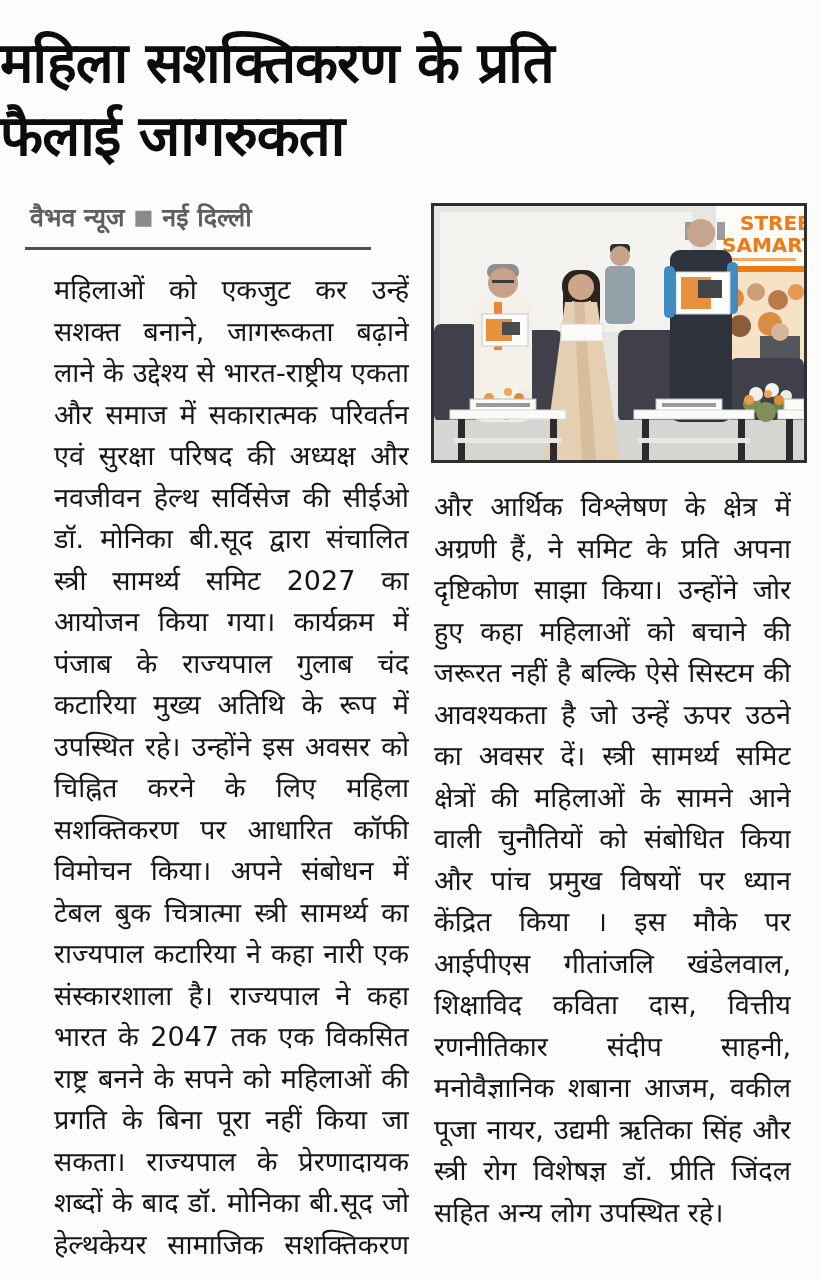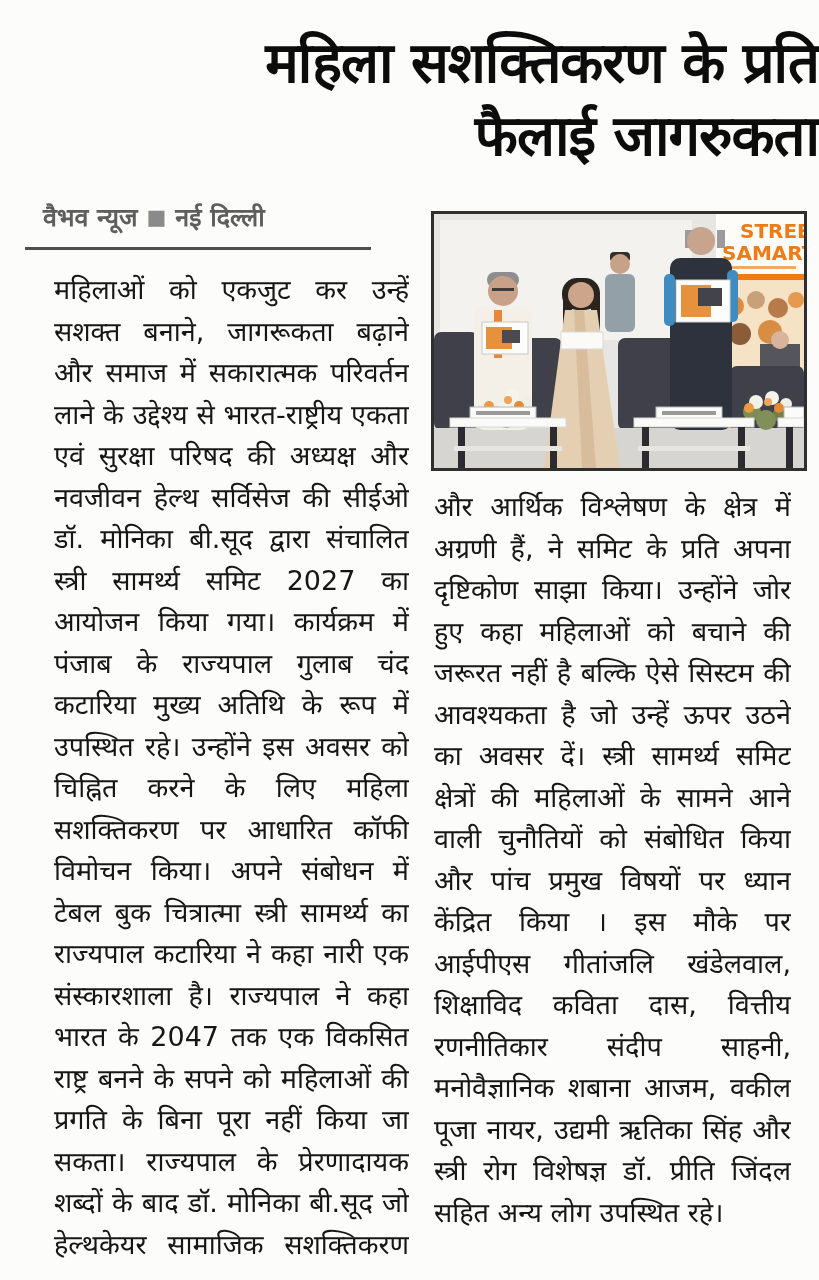"महिला सशक्तिकरण के प्रति" .headline { text-align: right -> left }
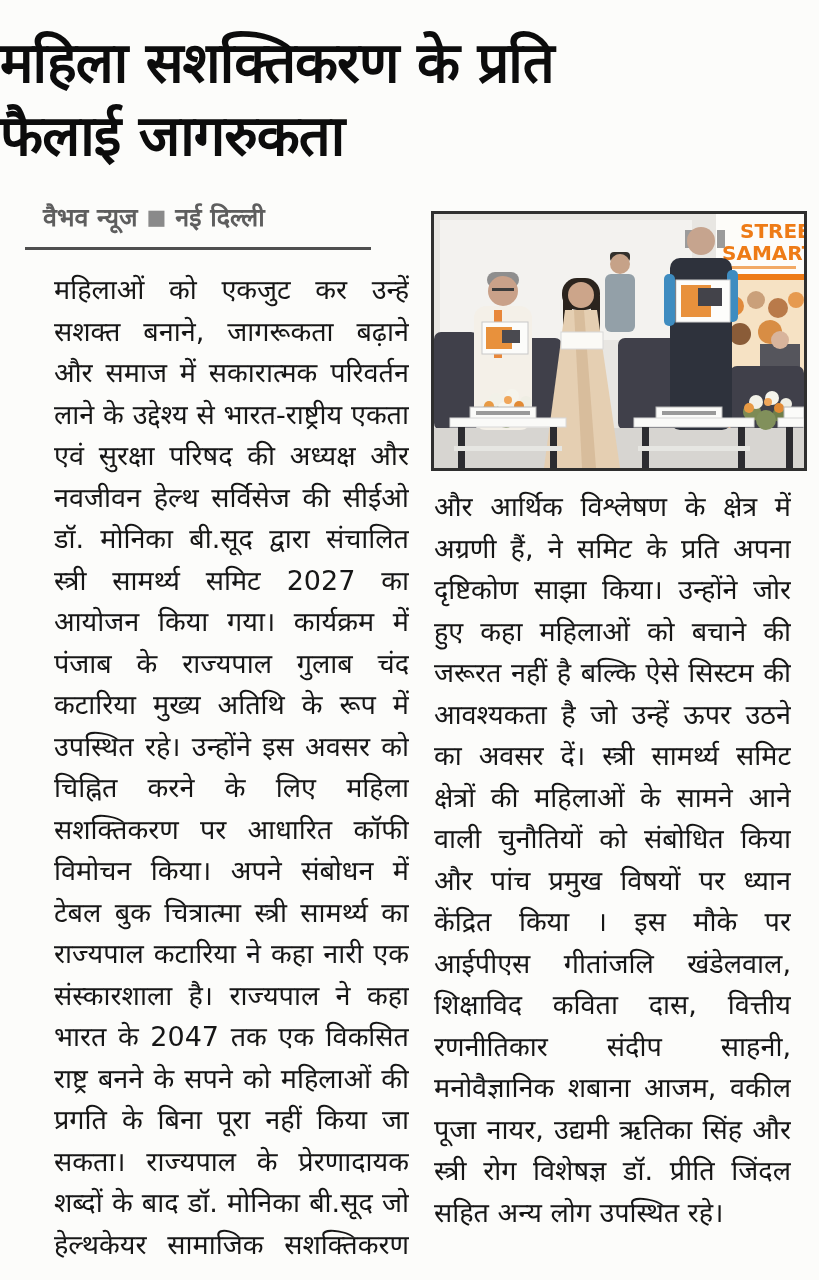"वैभव न्यूज ■ नई दिल्ली" .byline { left: 43px -> 30px }
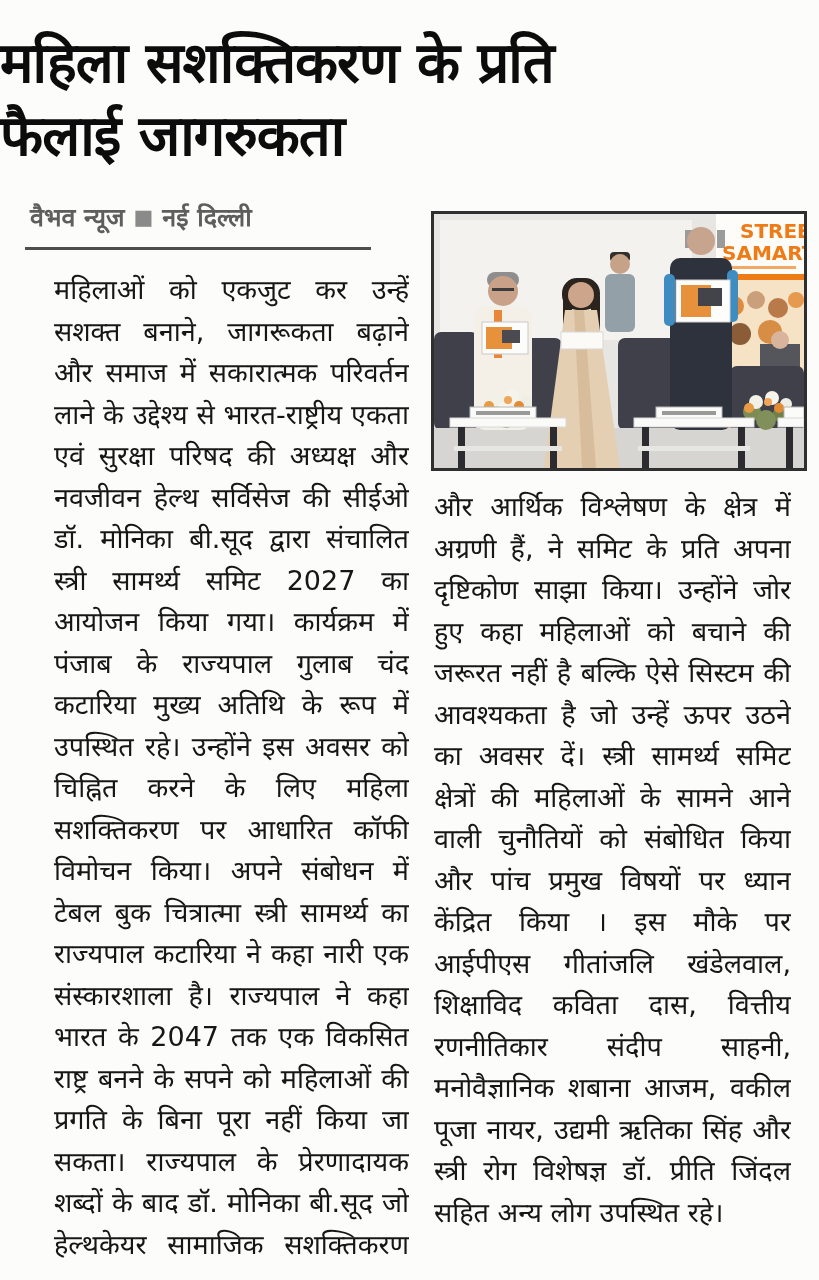"STREE" .photo { top: 211px -> 203px }
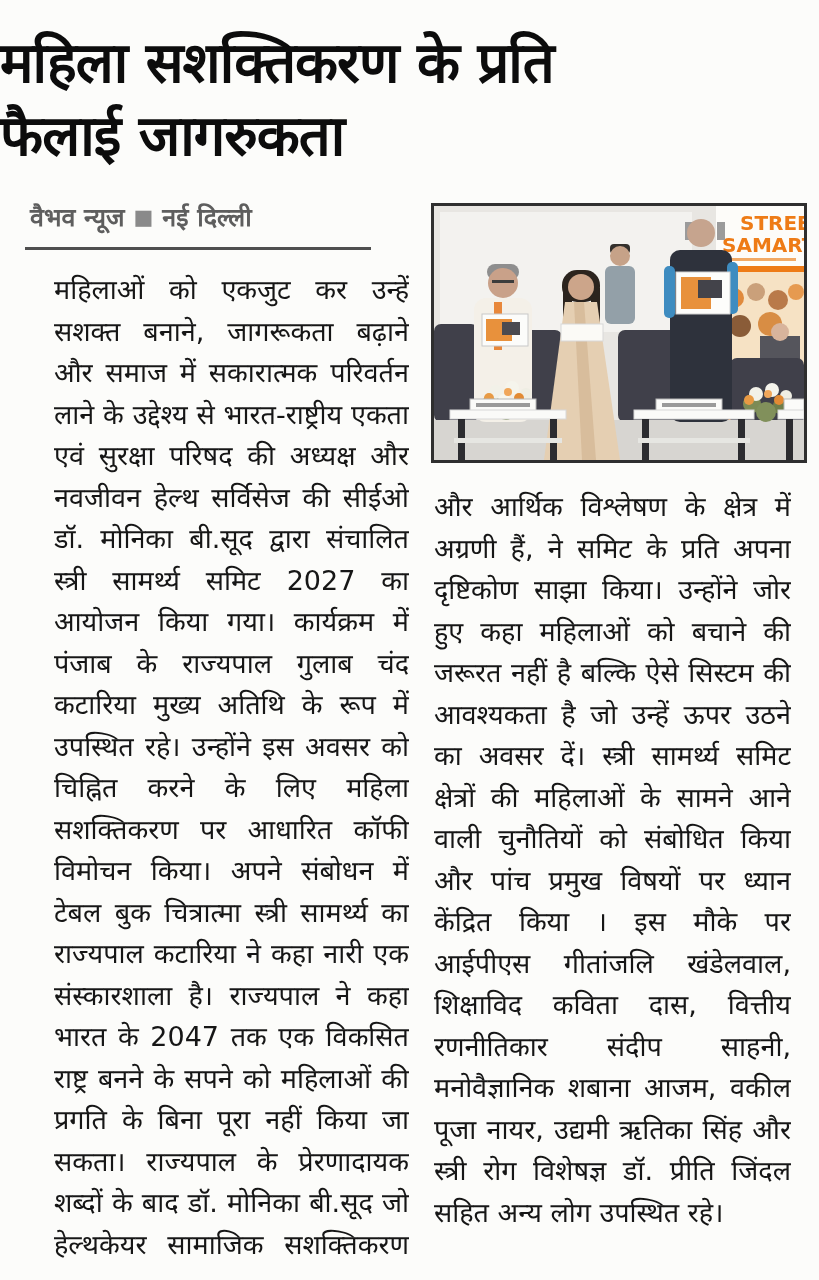"और समाज में सकारात्मक परिवर्तन" div.tline { order: before "लाने के उद्देश्य से भारत-राष्ट्रीय" -> after "लाने के उद्देश्य से भारत-राष्ट्रीय" }
